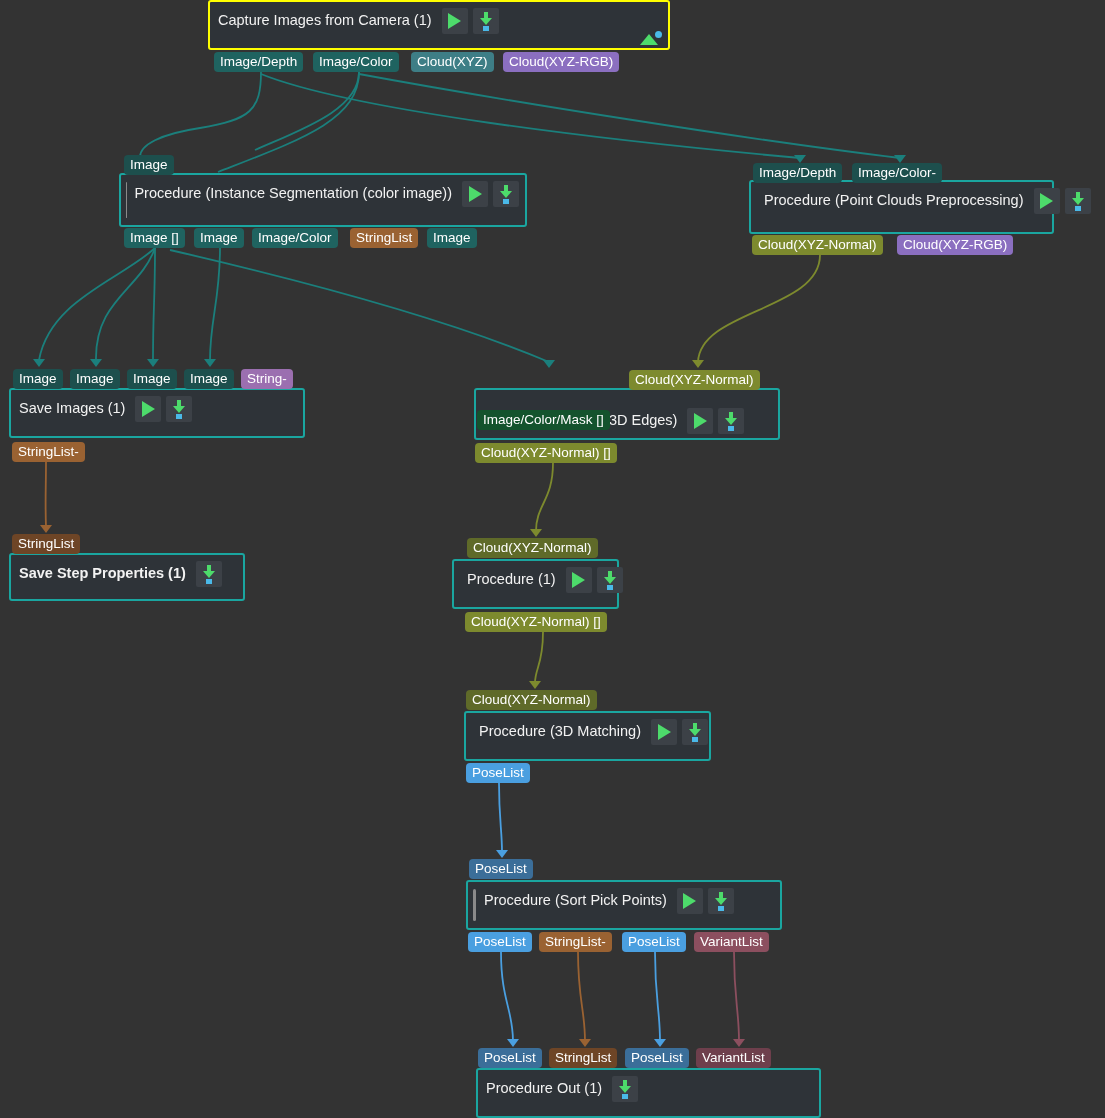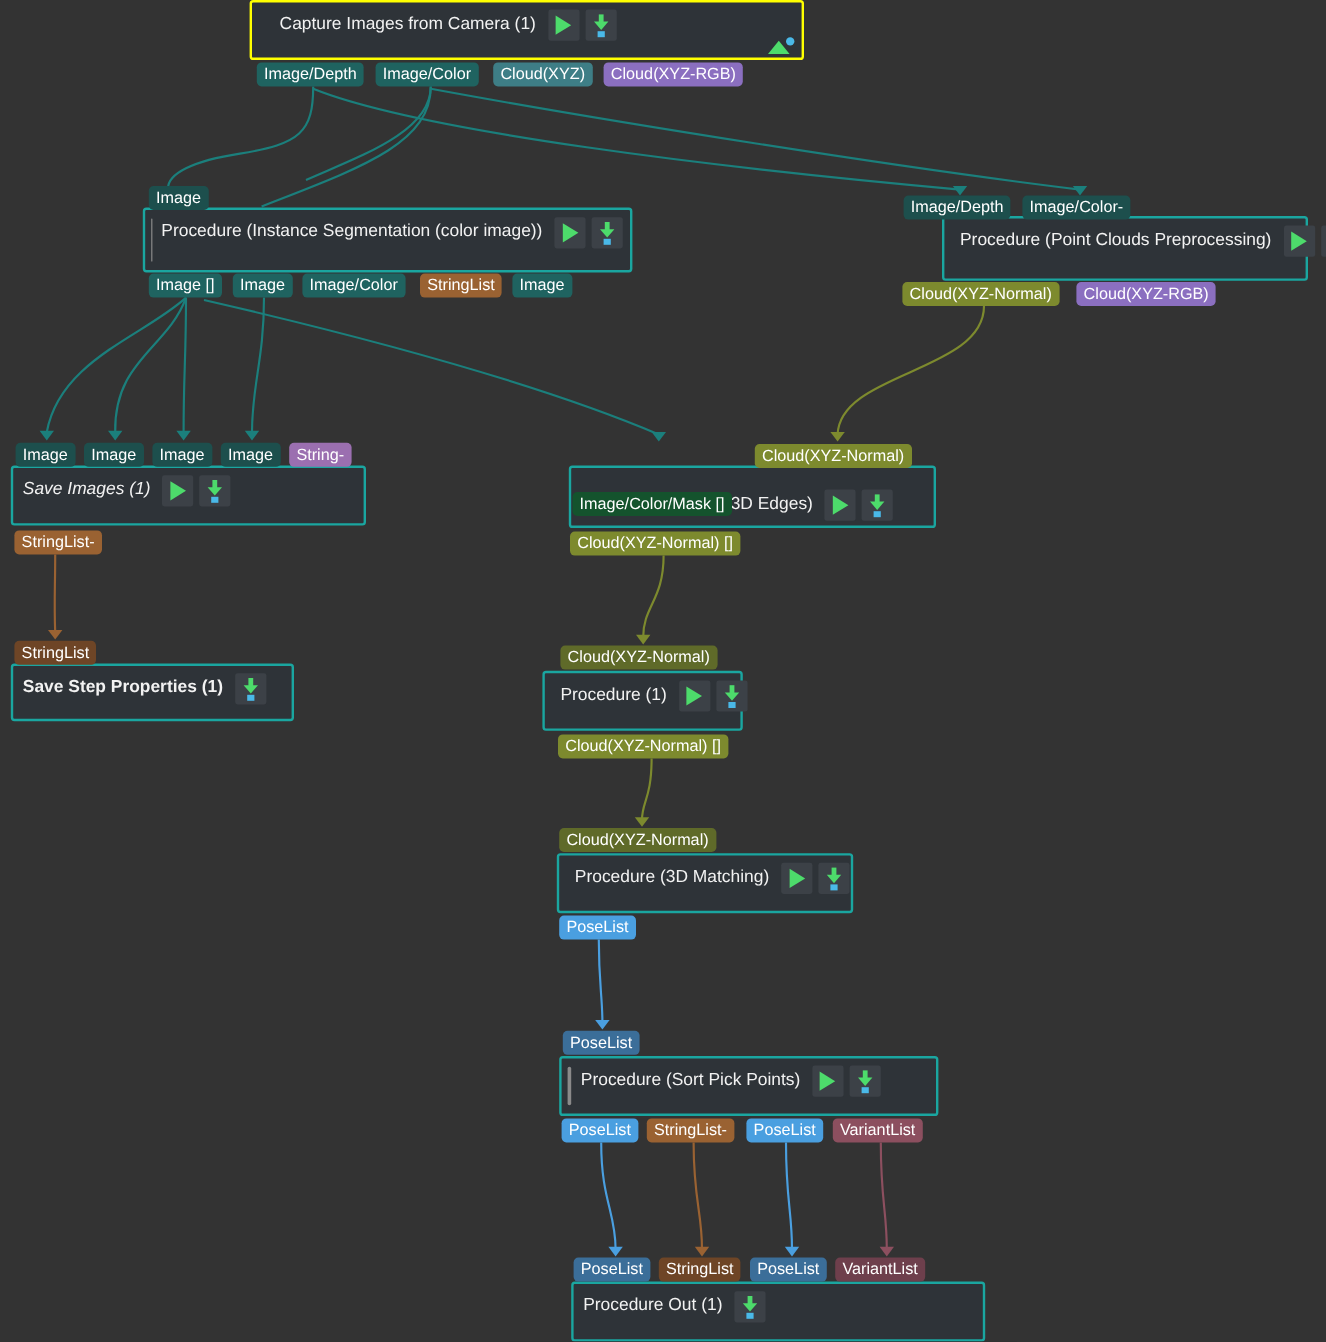"Capture Images from Camera (1)" div.node { padding-left: 15px -> none }
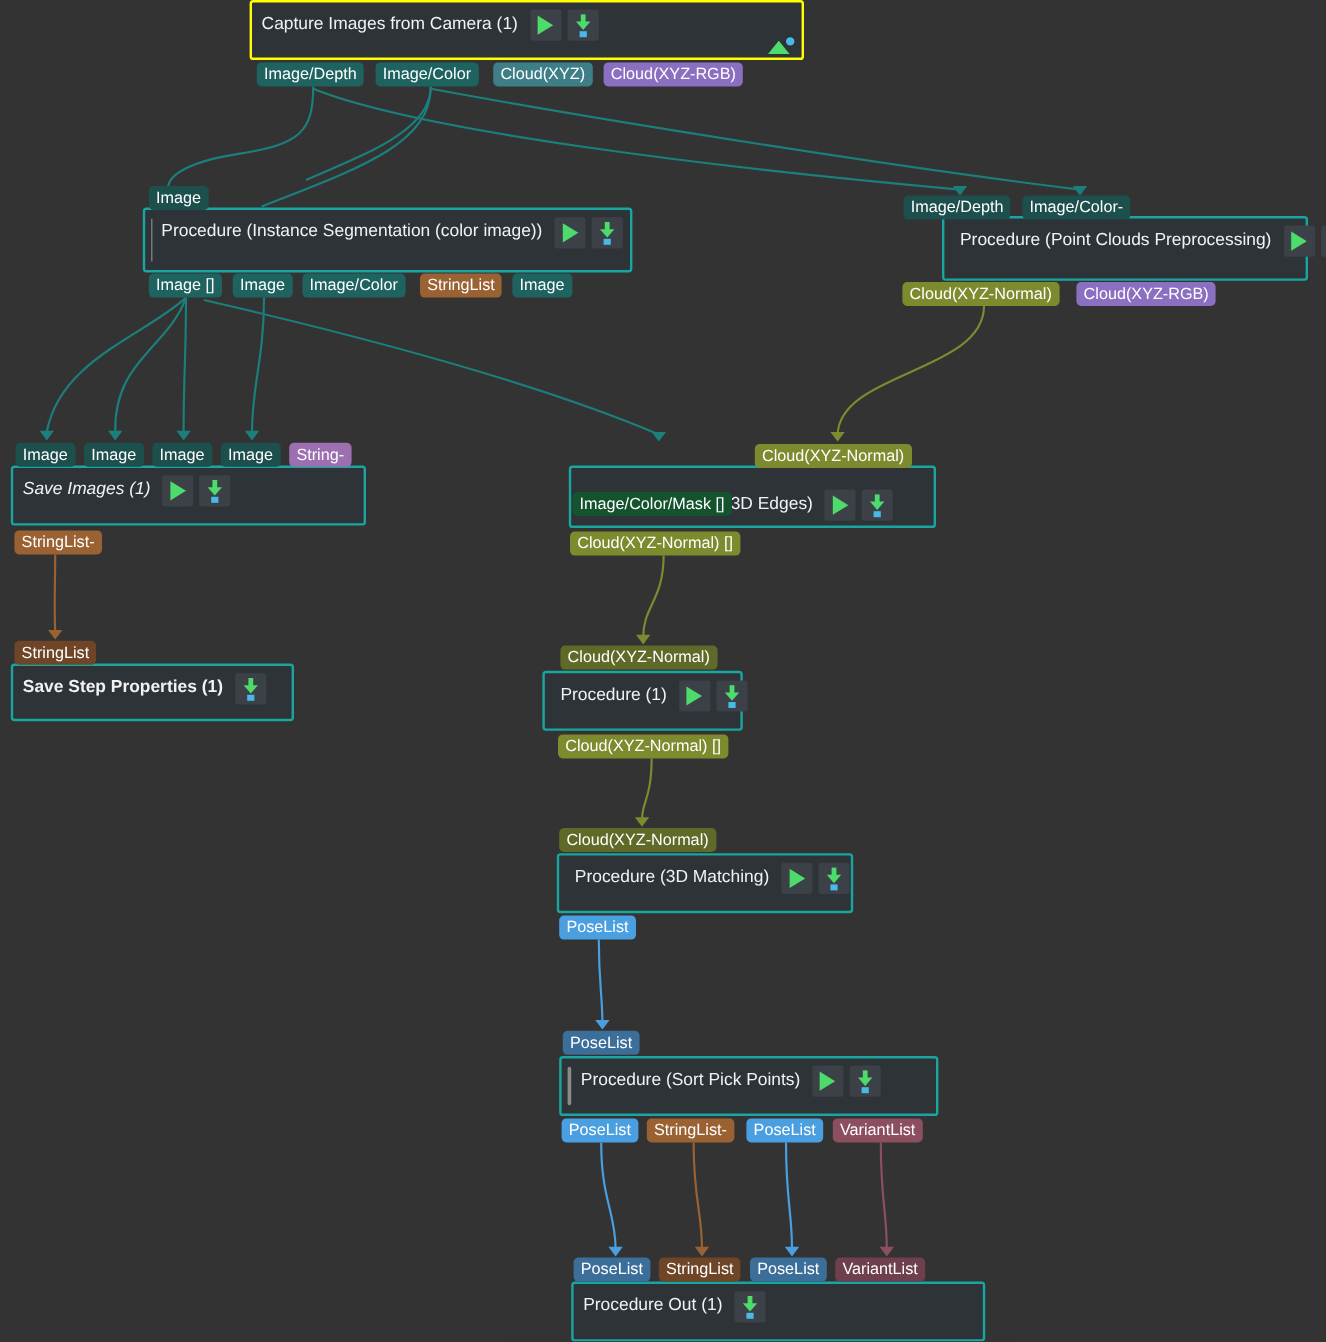"Procedure (Point Clouds Preprocessing)" div.node { margin-left: 36px -> none }
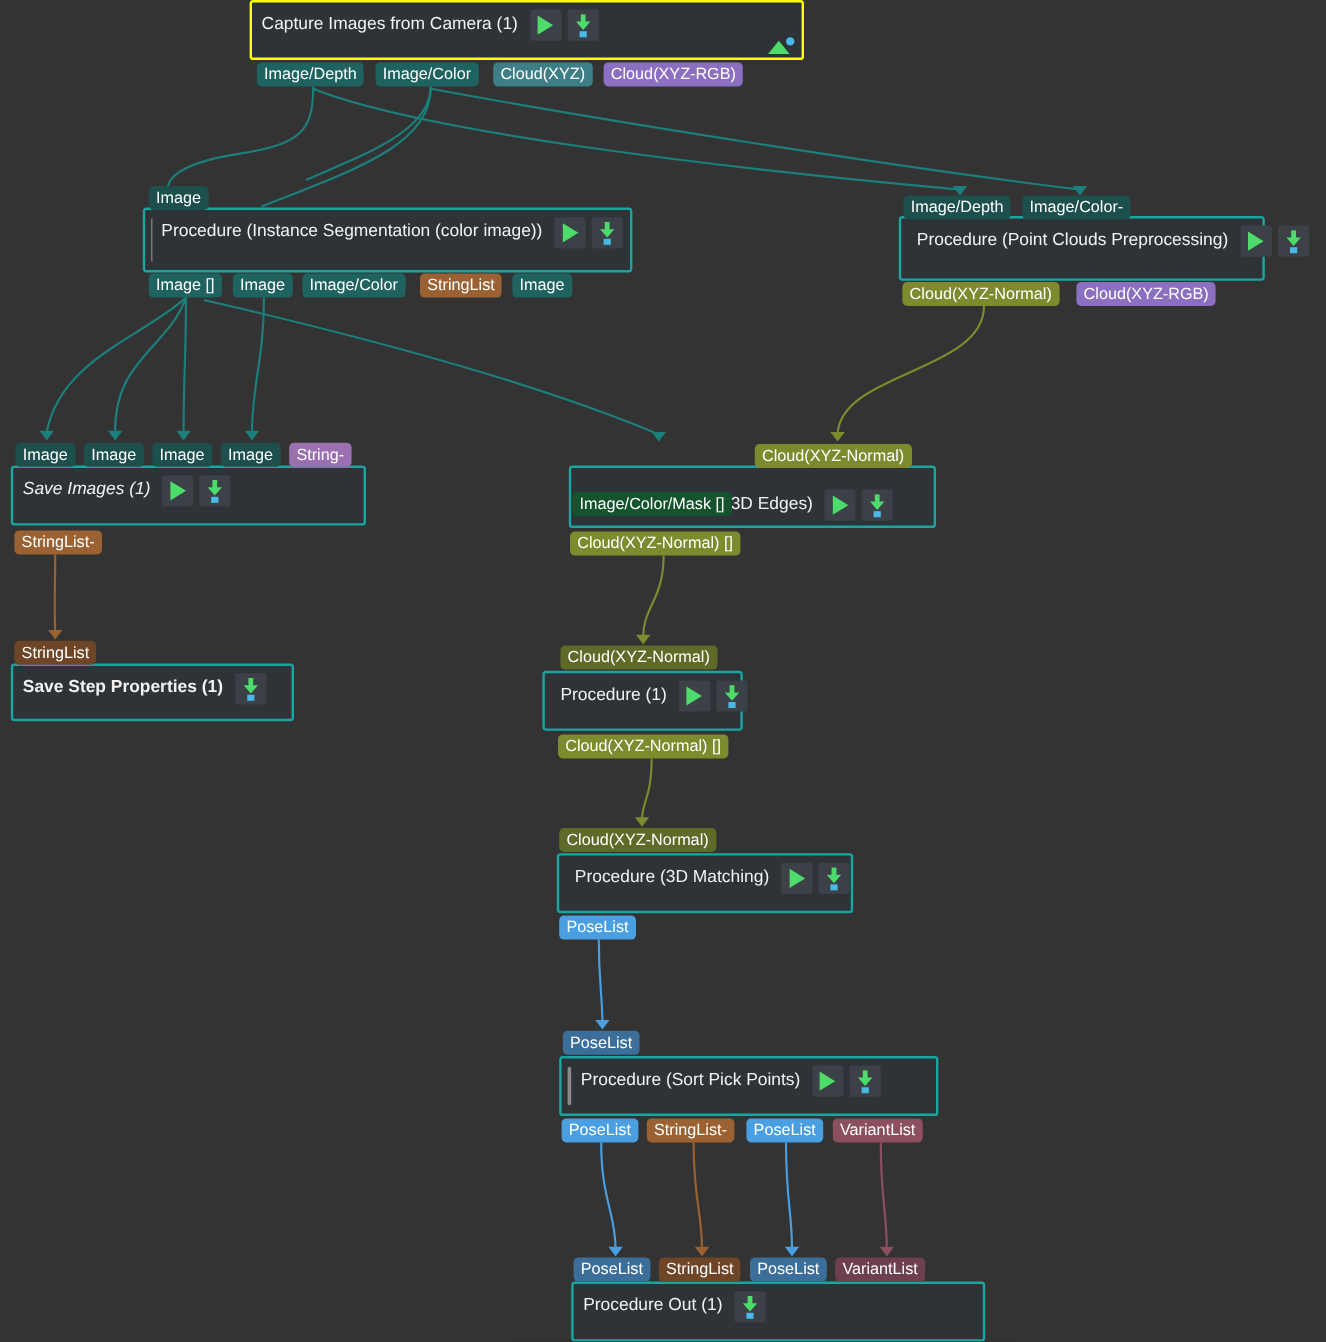"Save Images (1)" div.node { font-style: italic -> none }
